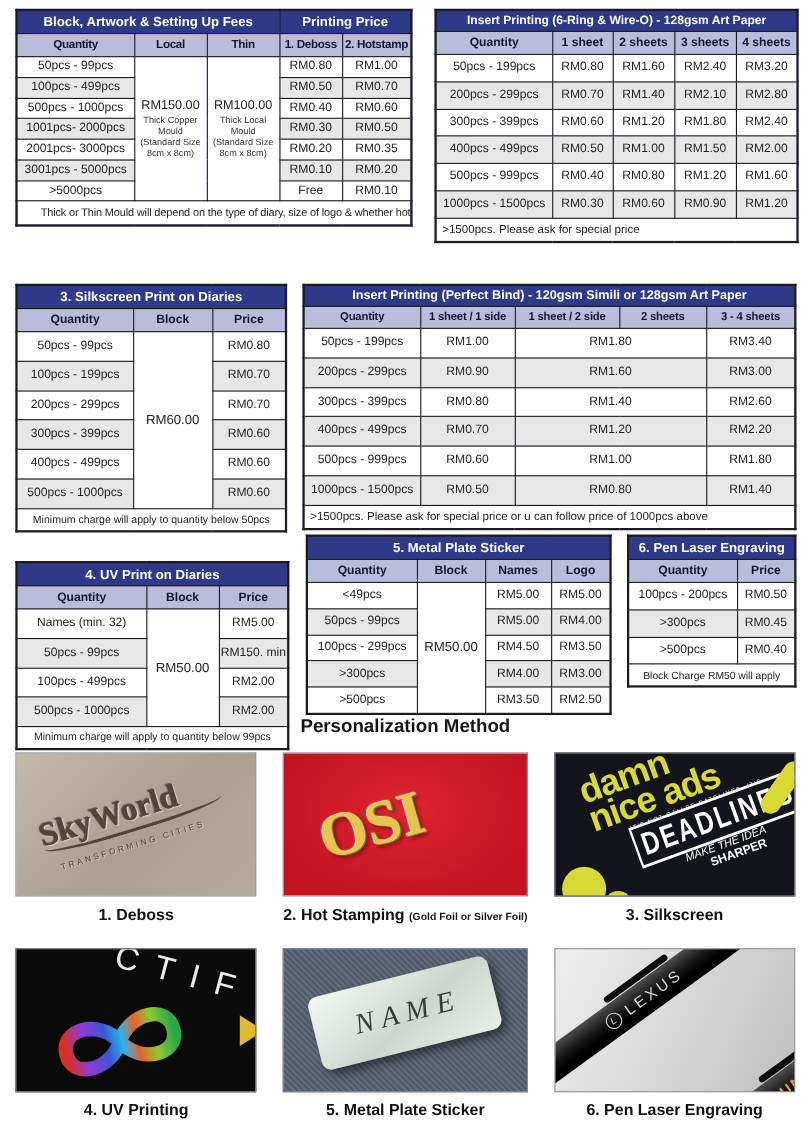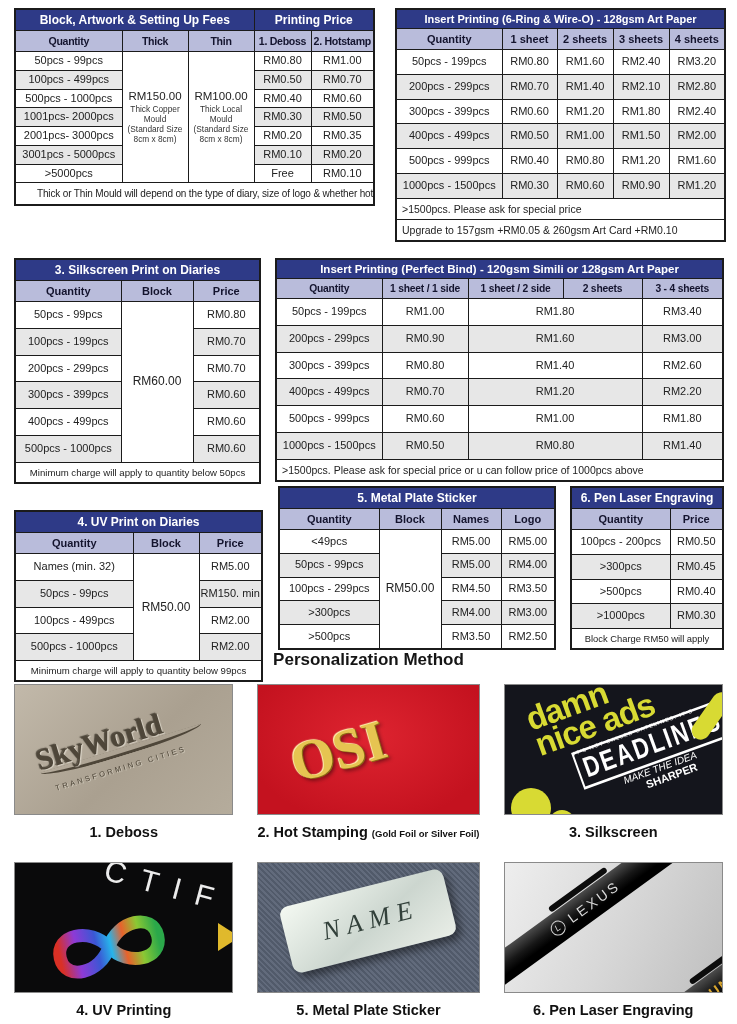"Thick" th.sub { text: Thick -> Local }
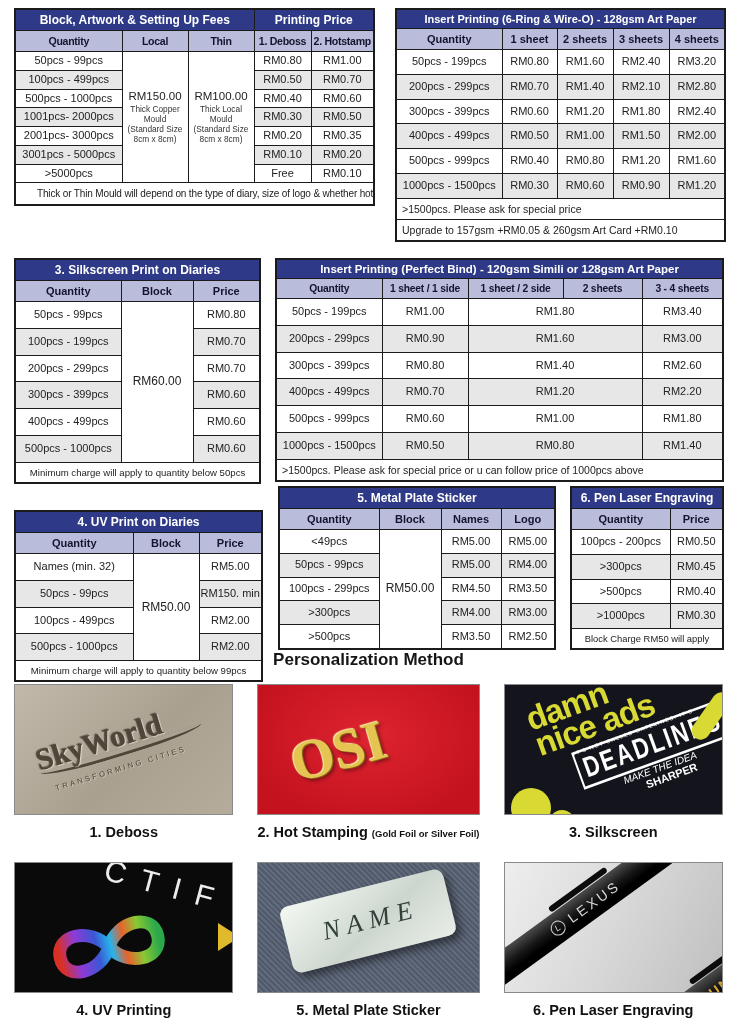"Upgrade to 157gsm +RM0.05 &" tr { html: <tr> <td>Upgrade to 157gsm +RM0.05 &amp; 260gsm Art Card +RM0.10</td> </tr> -> none }
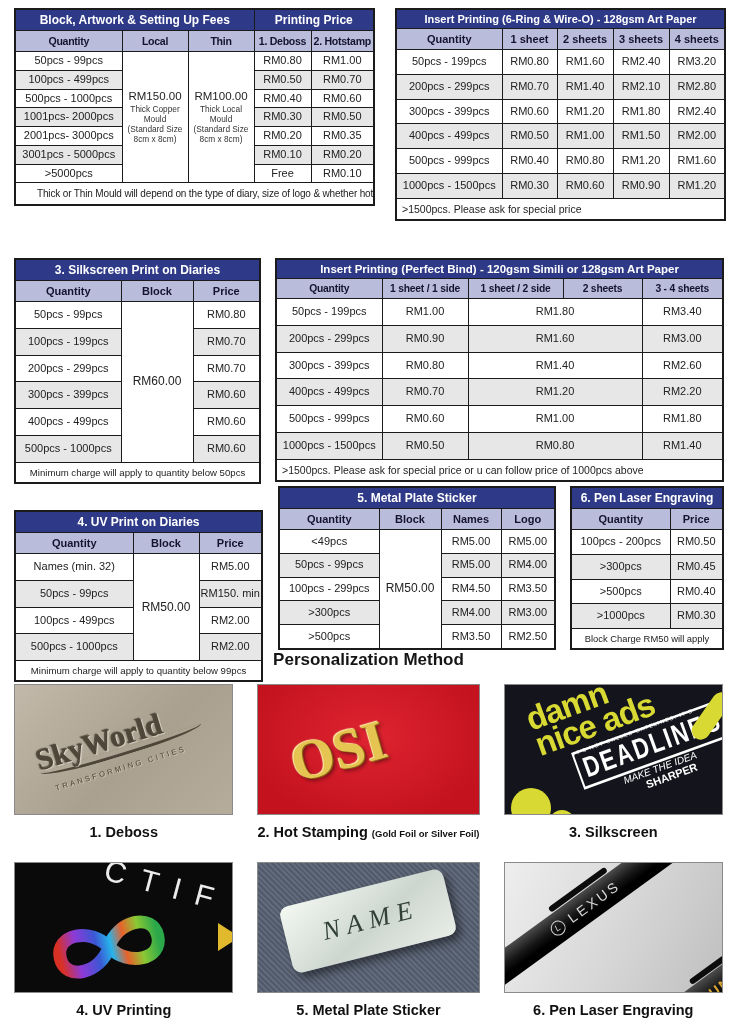">1000pcs" tr { html: <tr> <td>&gt;1000pcs</td> <td>RM0.30</td> </tr> -> none }
